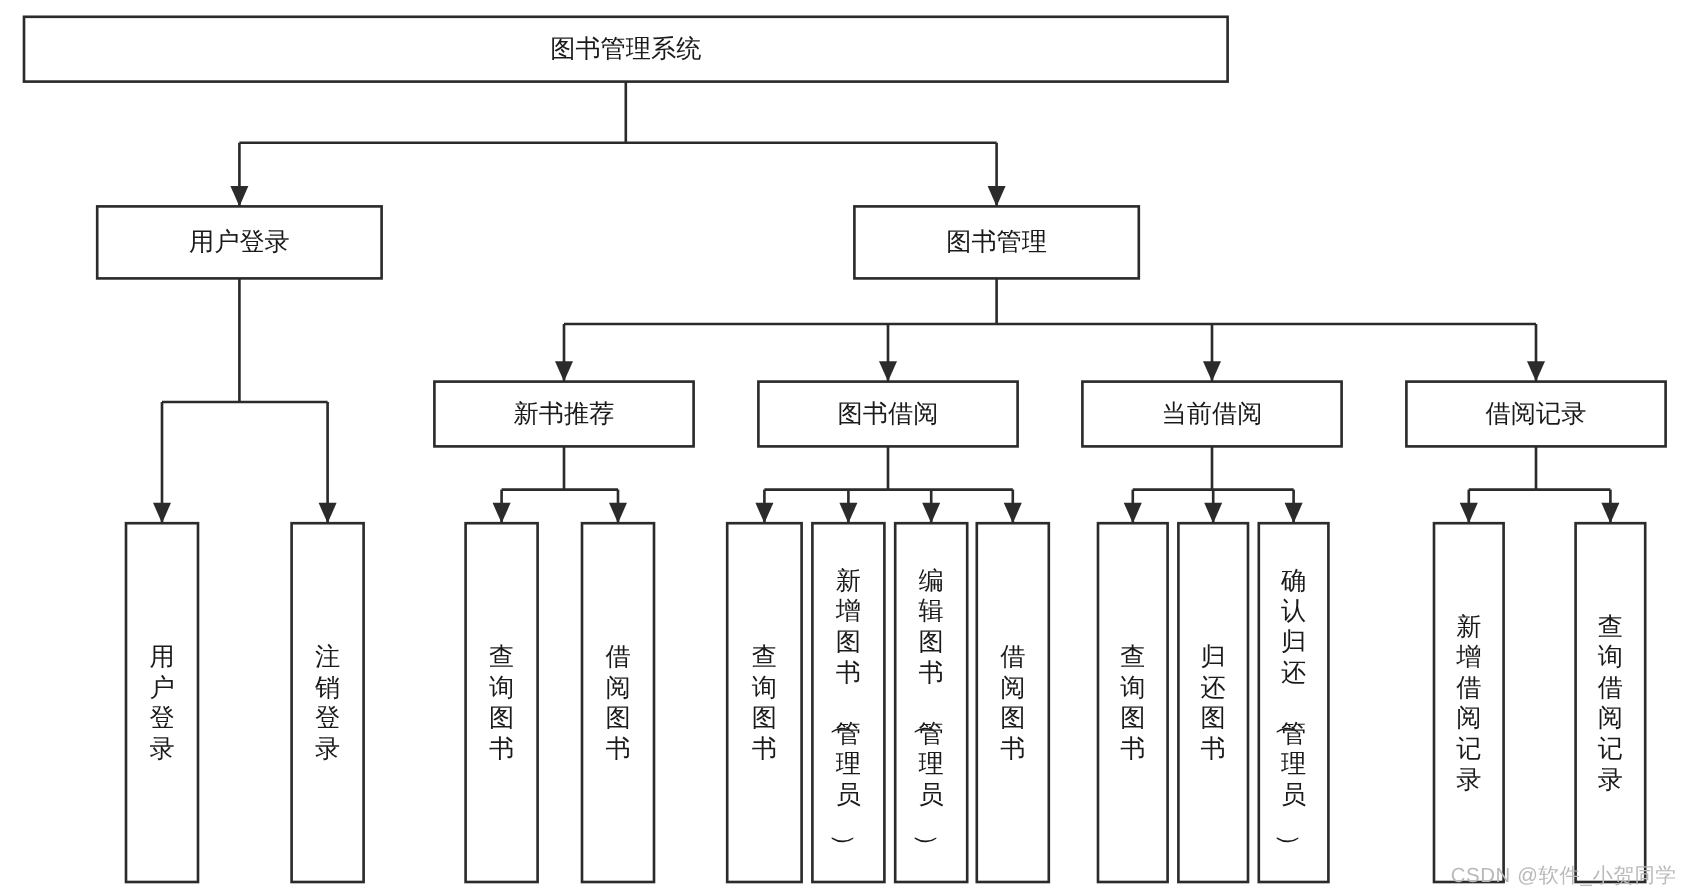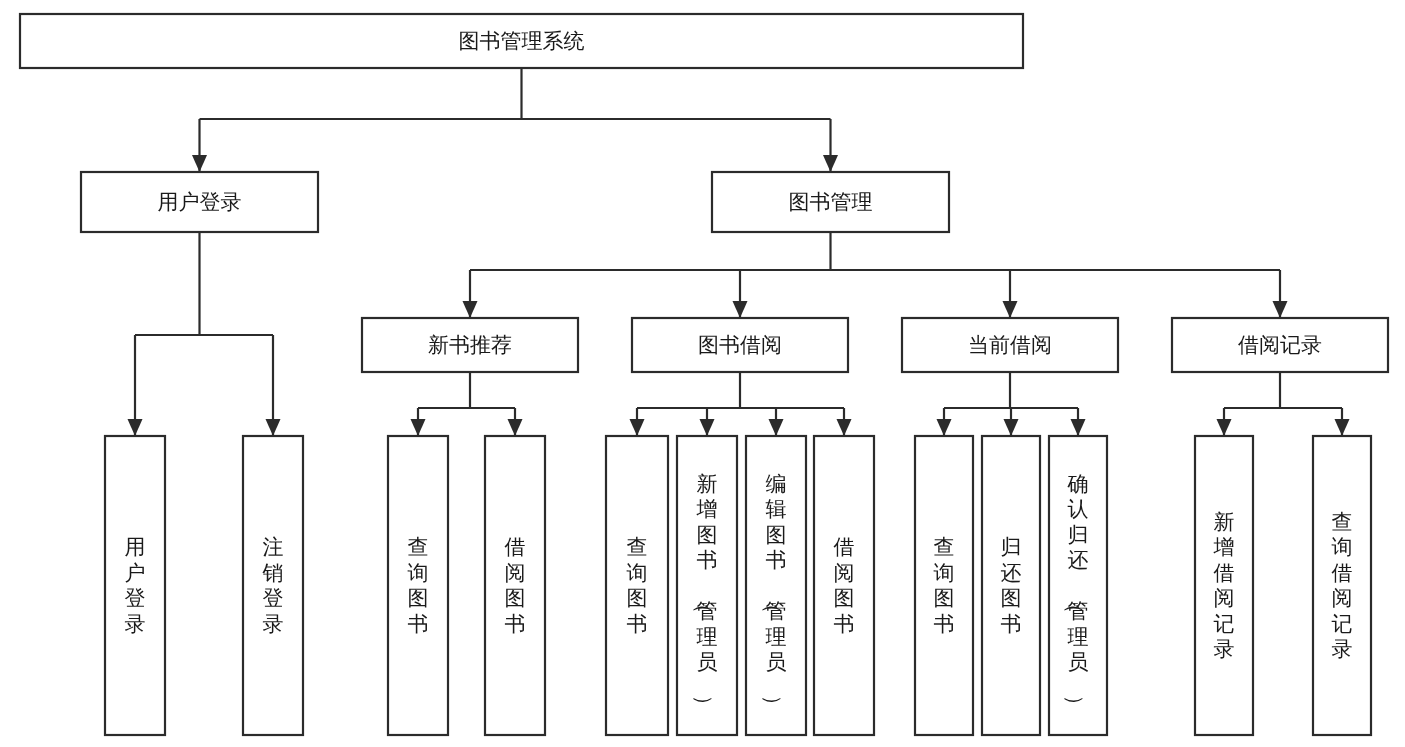"CSDN @软件_小贺同学" div.watermark { html: none -> <div>CSDN @软件_小贺同学</div> }
